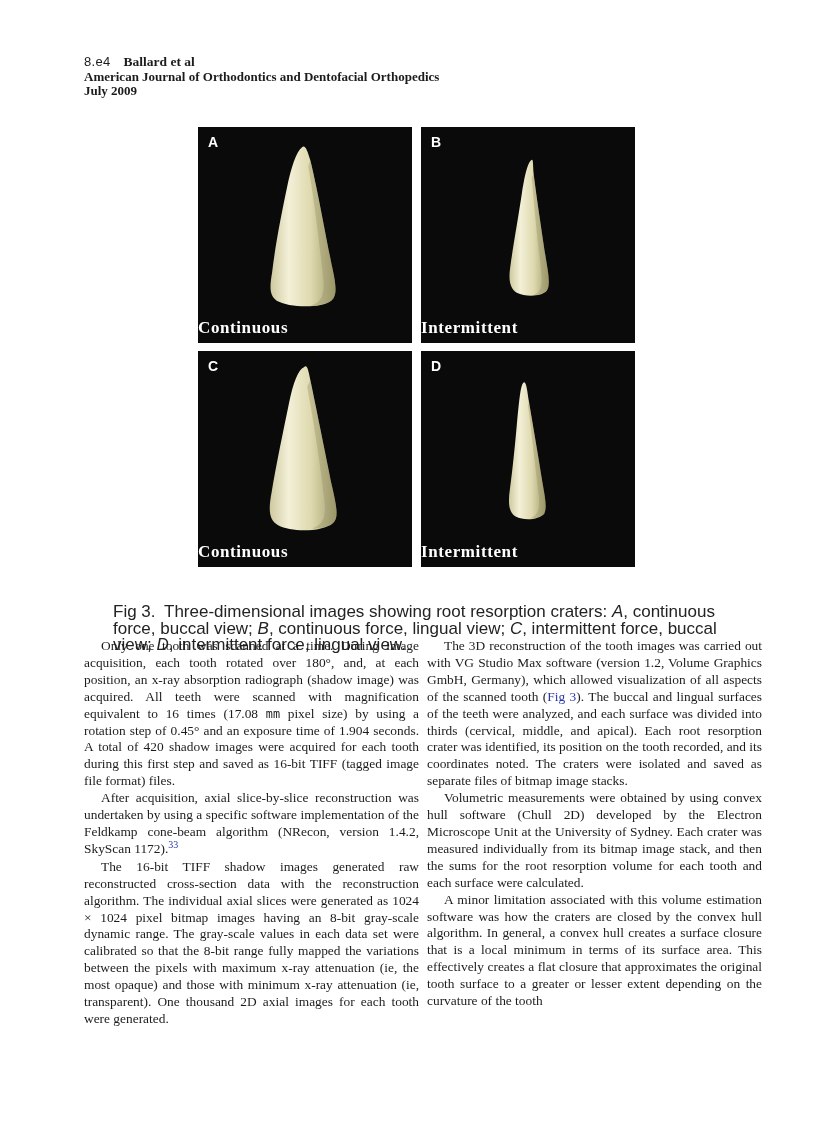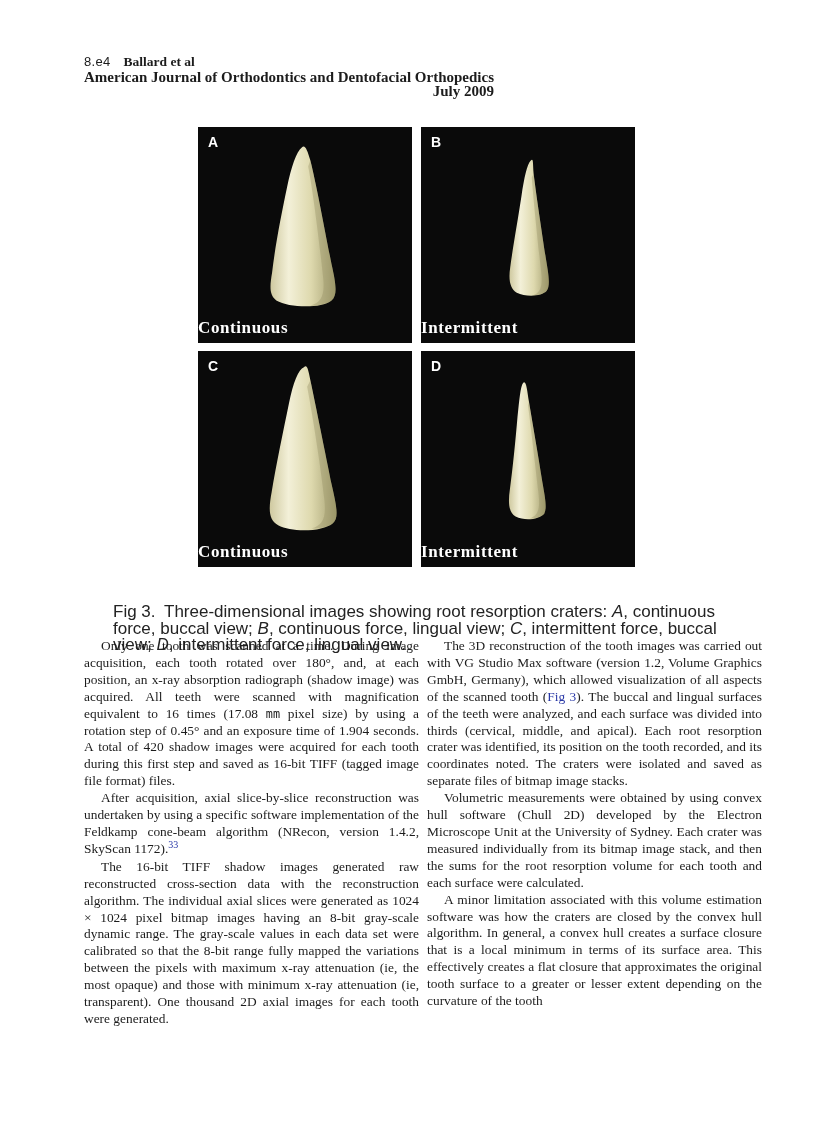"American Journal of Orthodontics and" .hdr-right { font-size: 15px -> 13px; text-align: right -> left }
